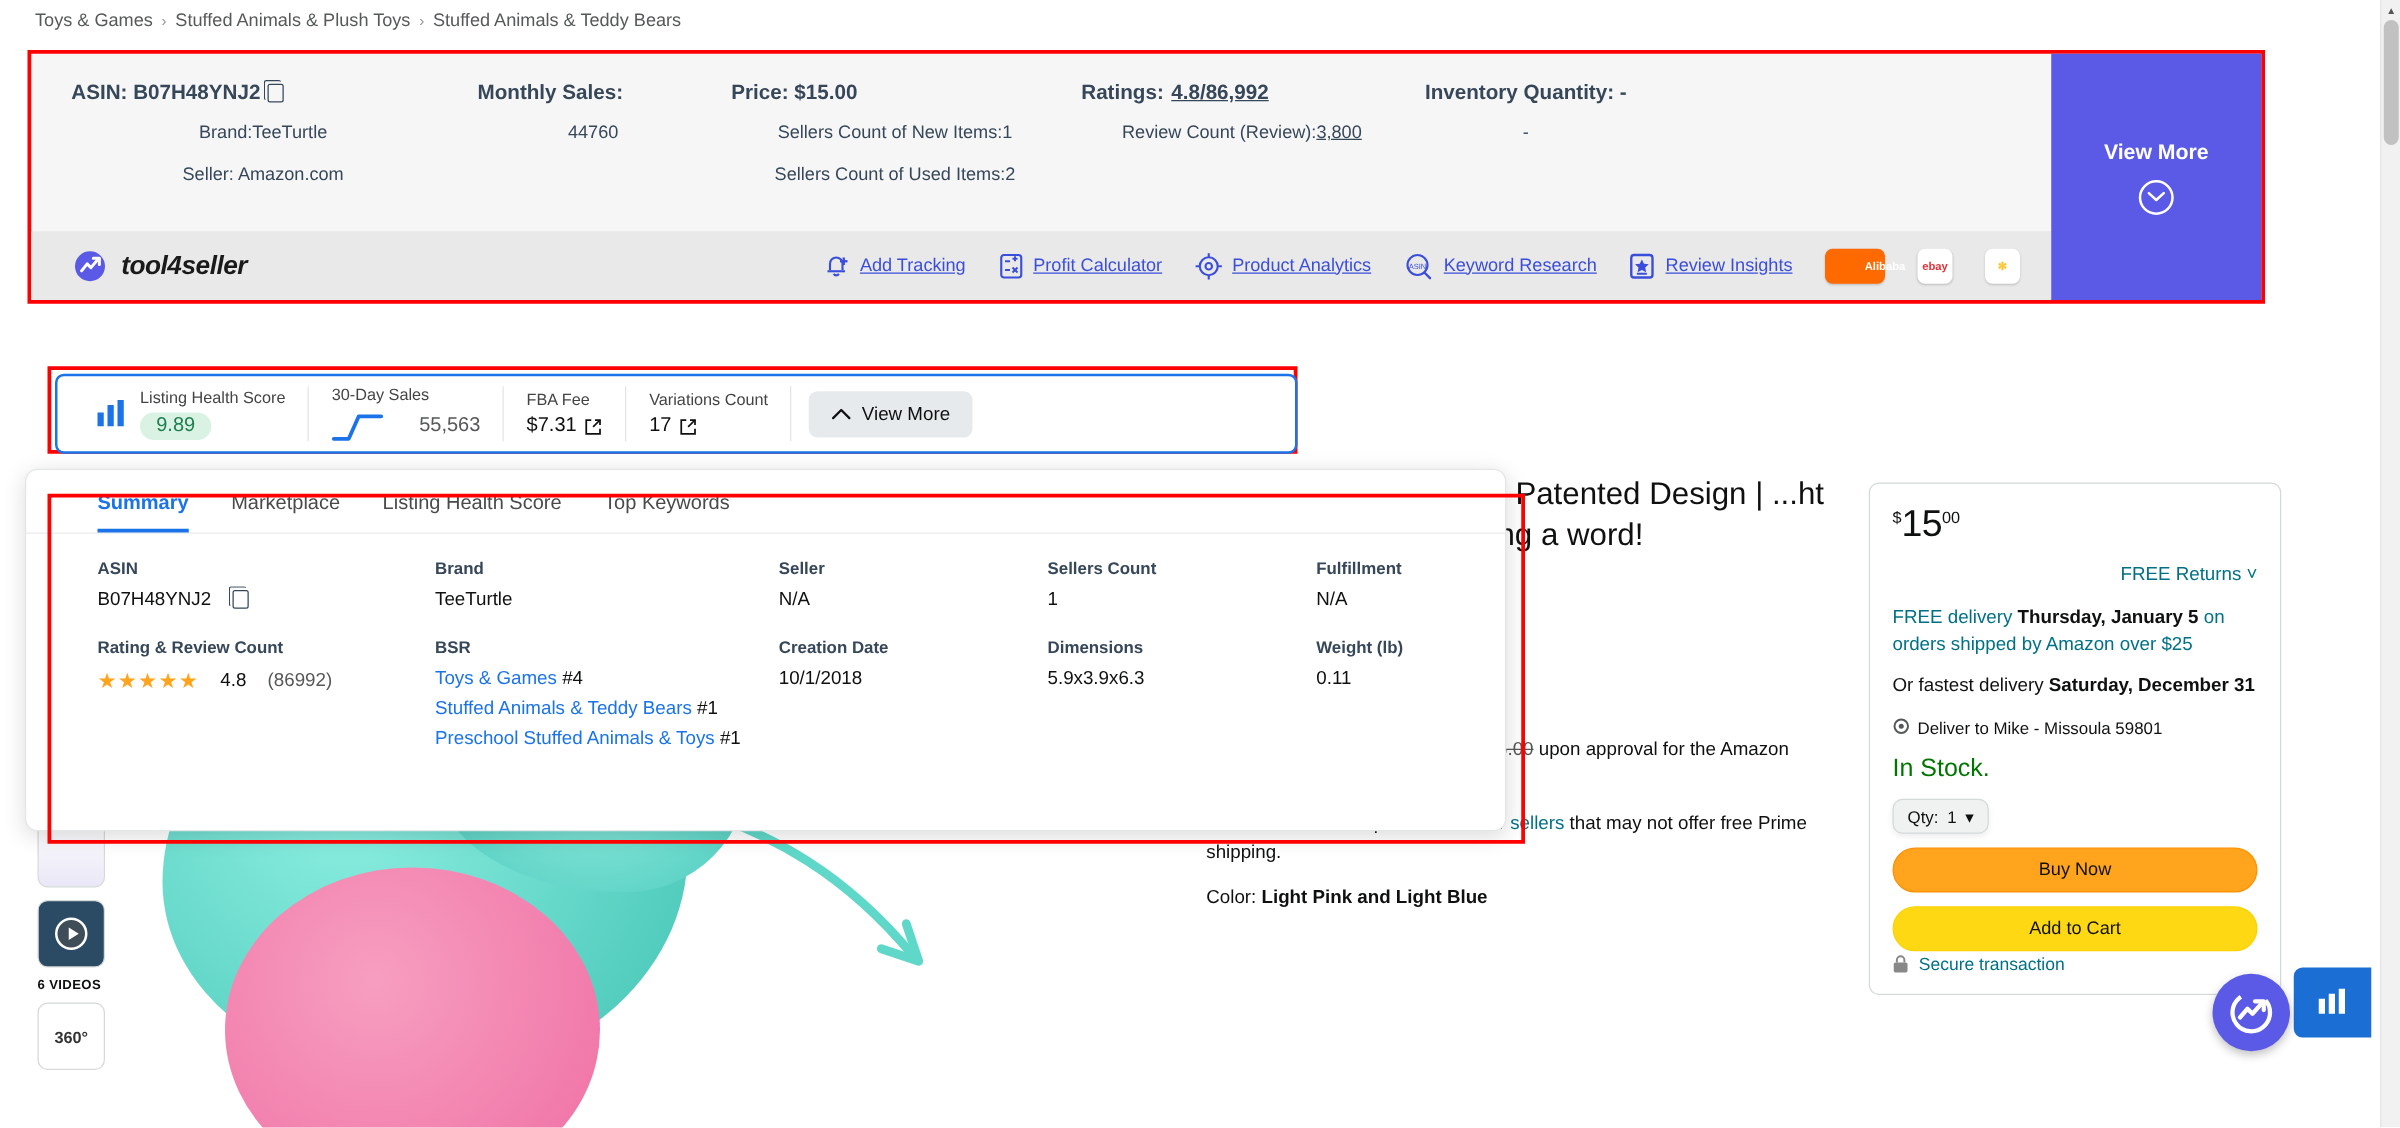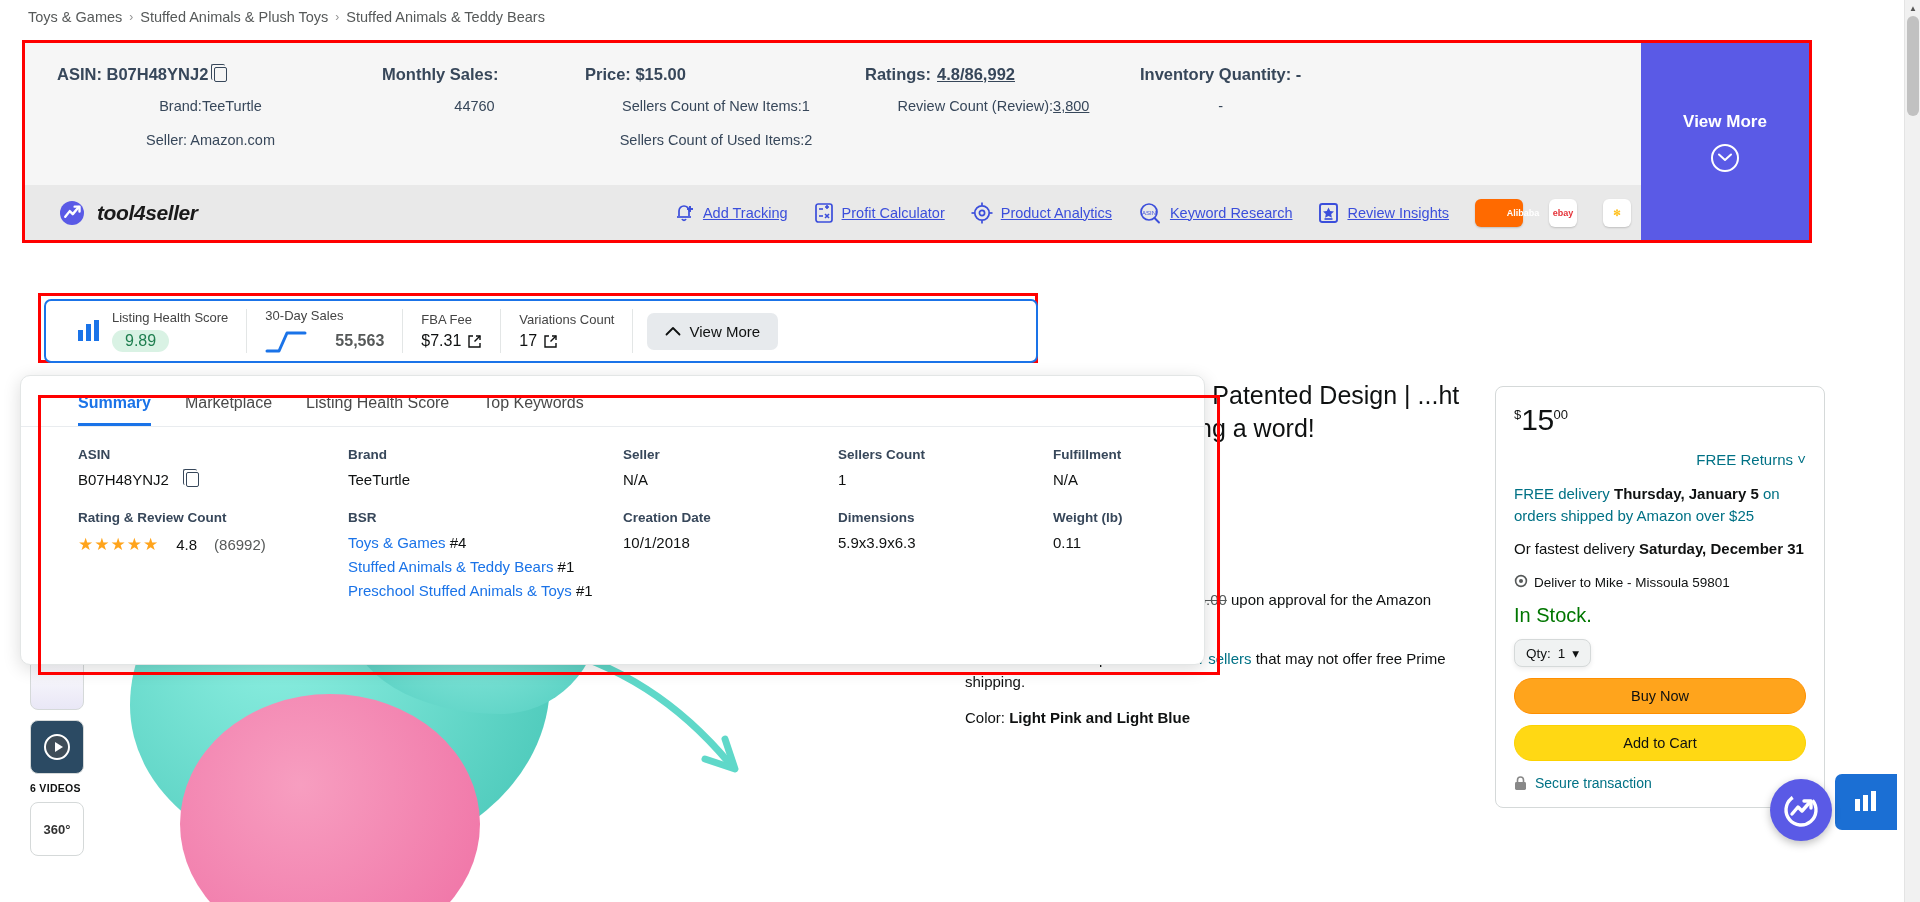"tool4seller" .t4s-bar { right: 152px -> 167px }
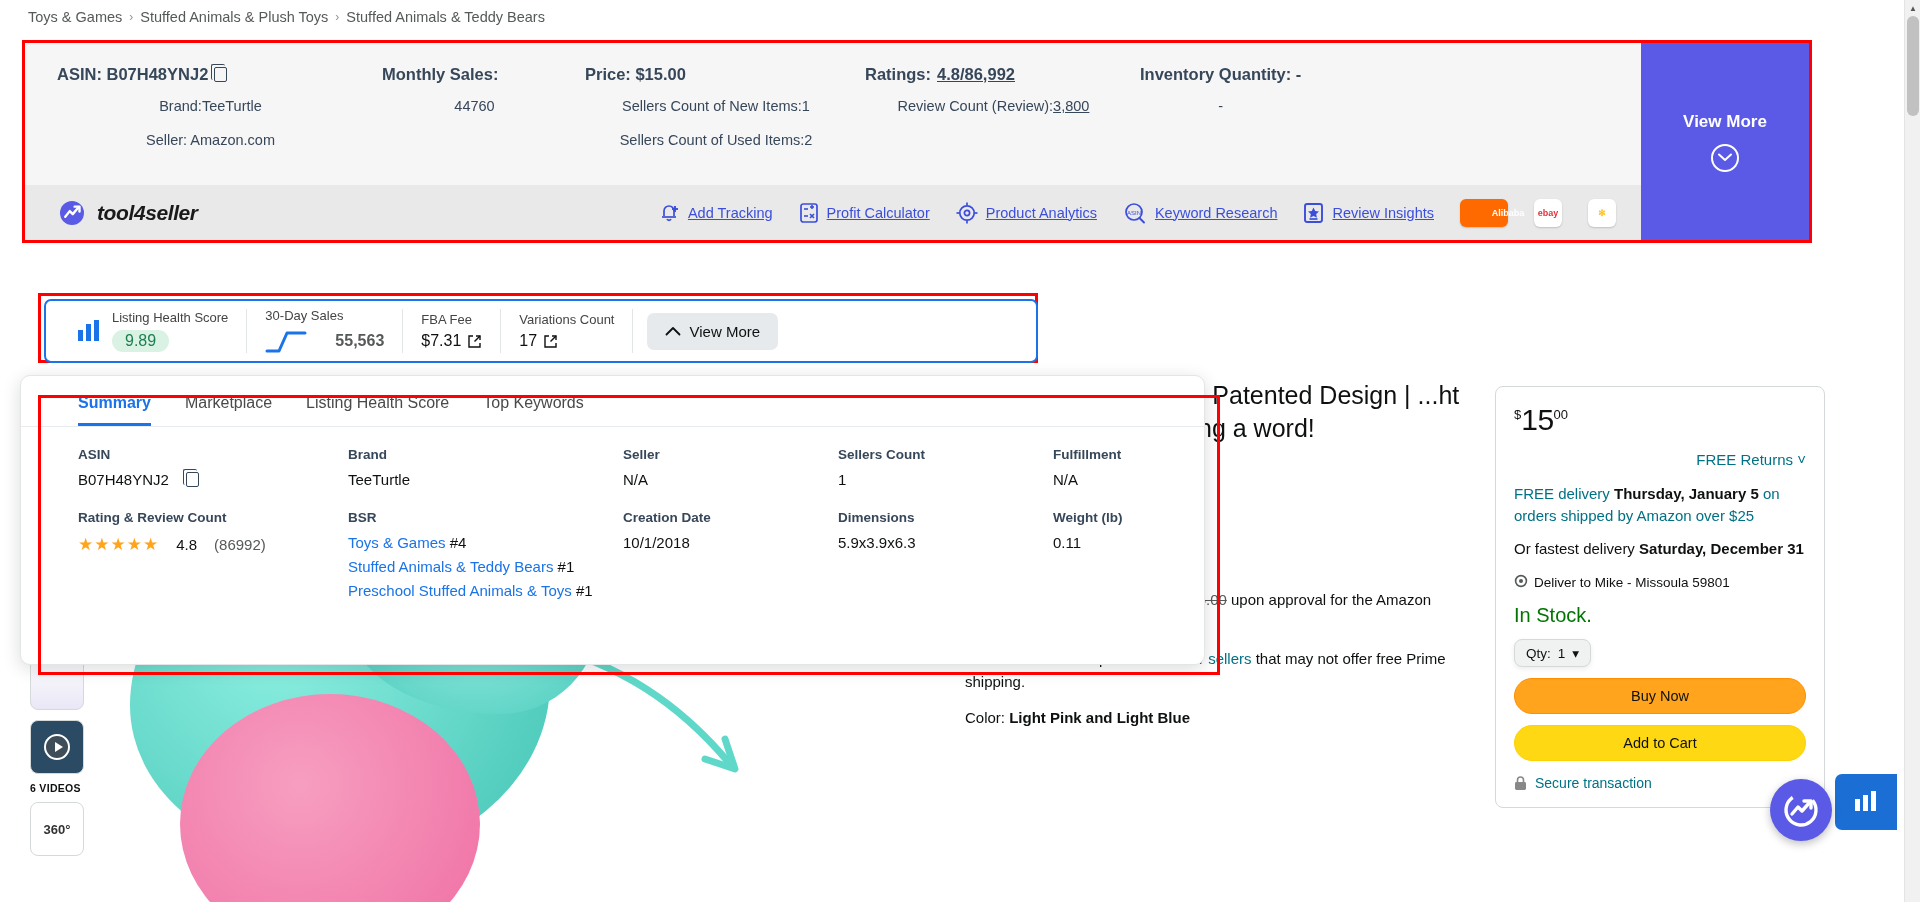"55,563" div.sval { font-weight: bold -> none }
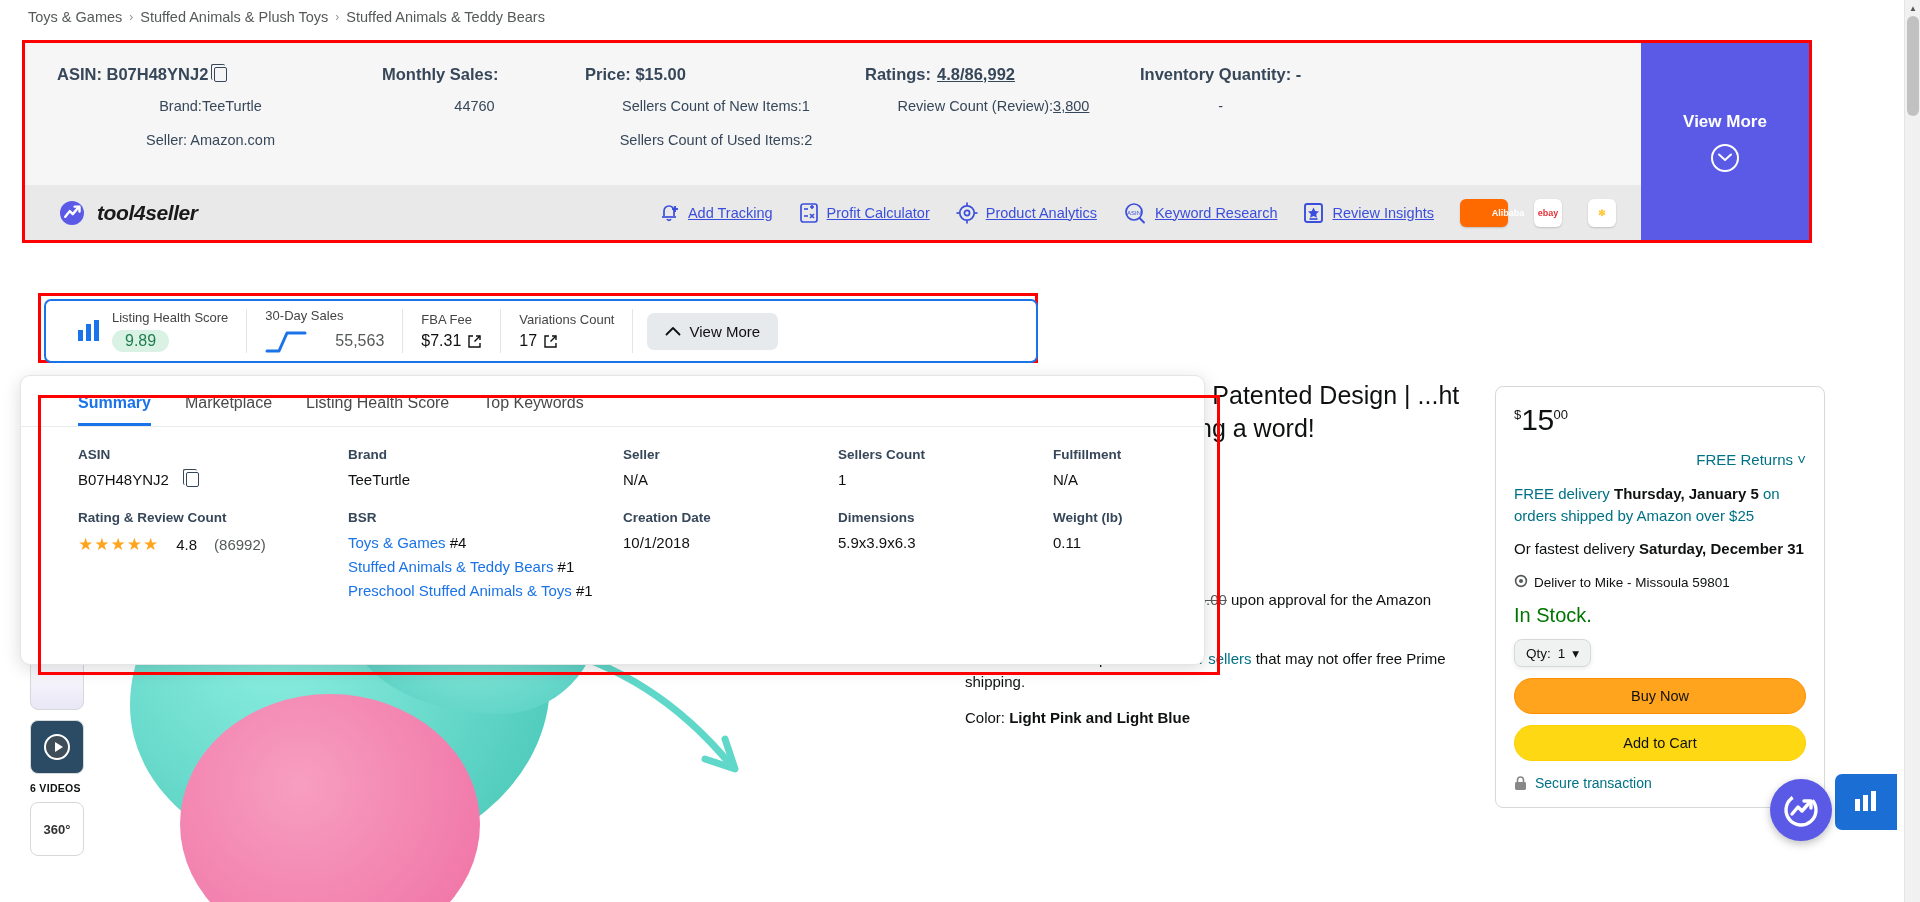"Secure transaction" .secure { margin-top: 14px -> 2px }
